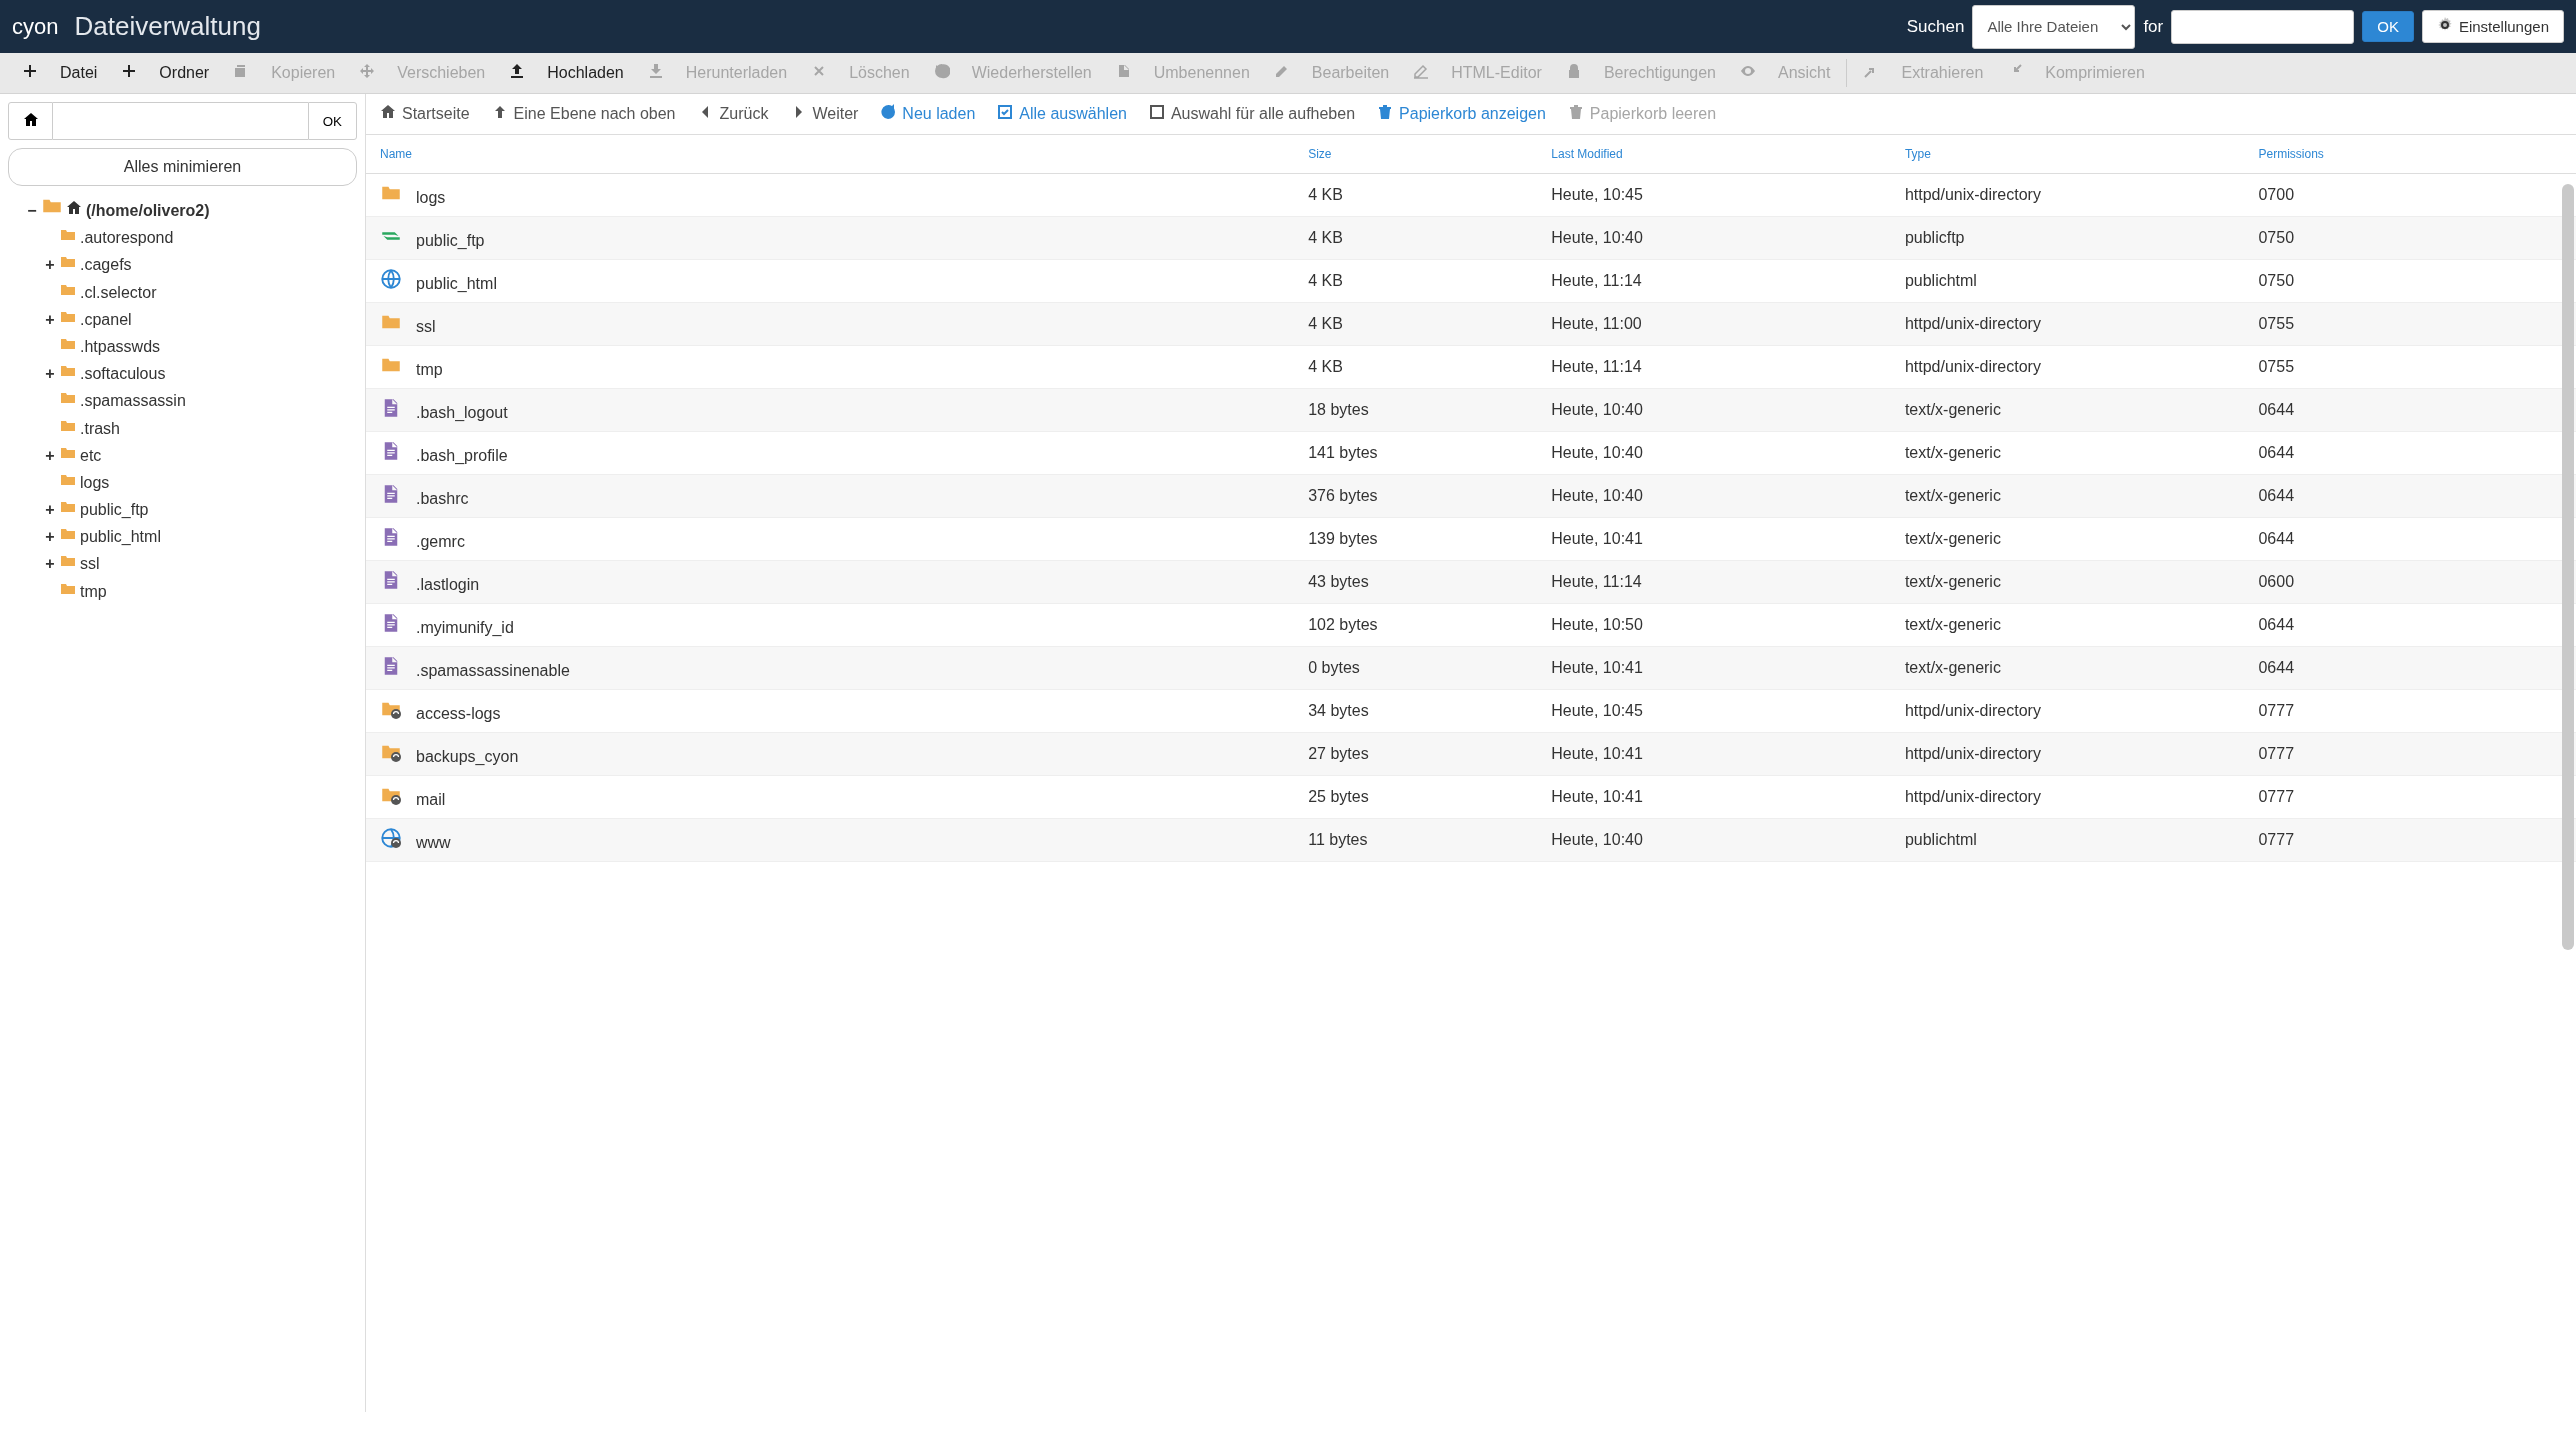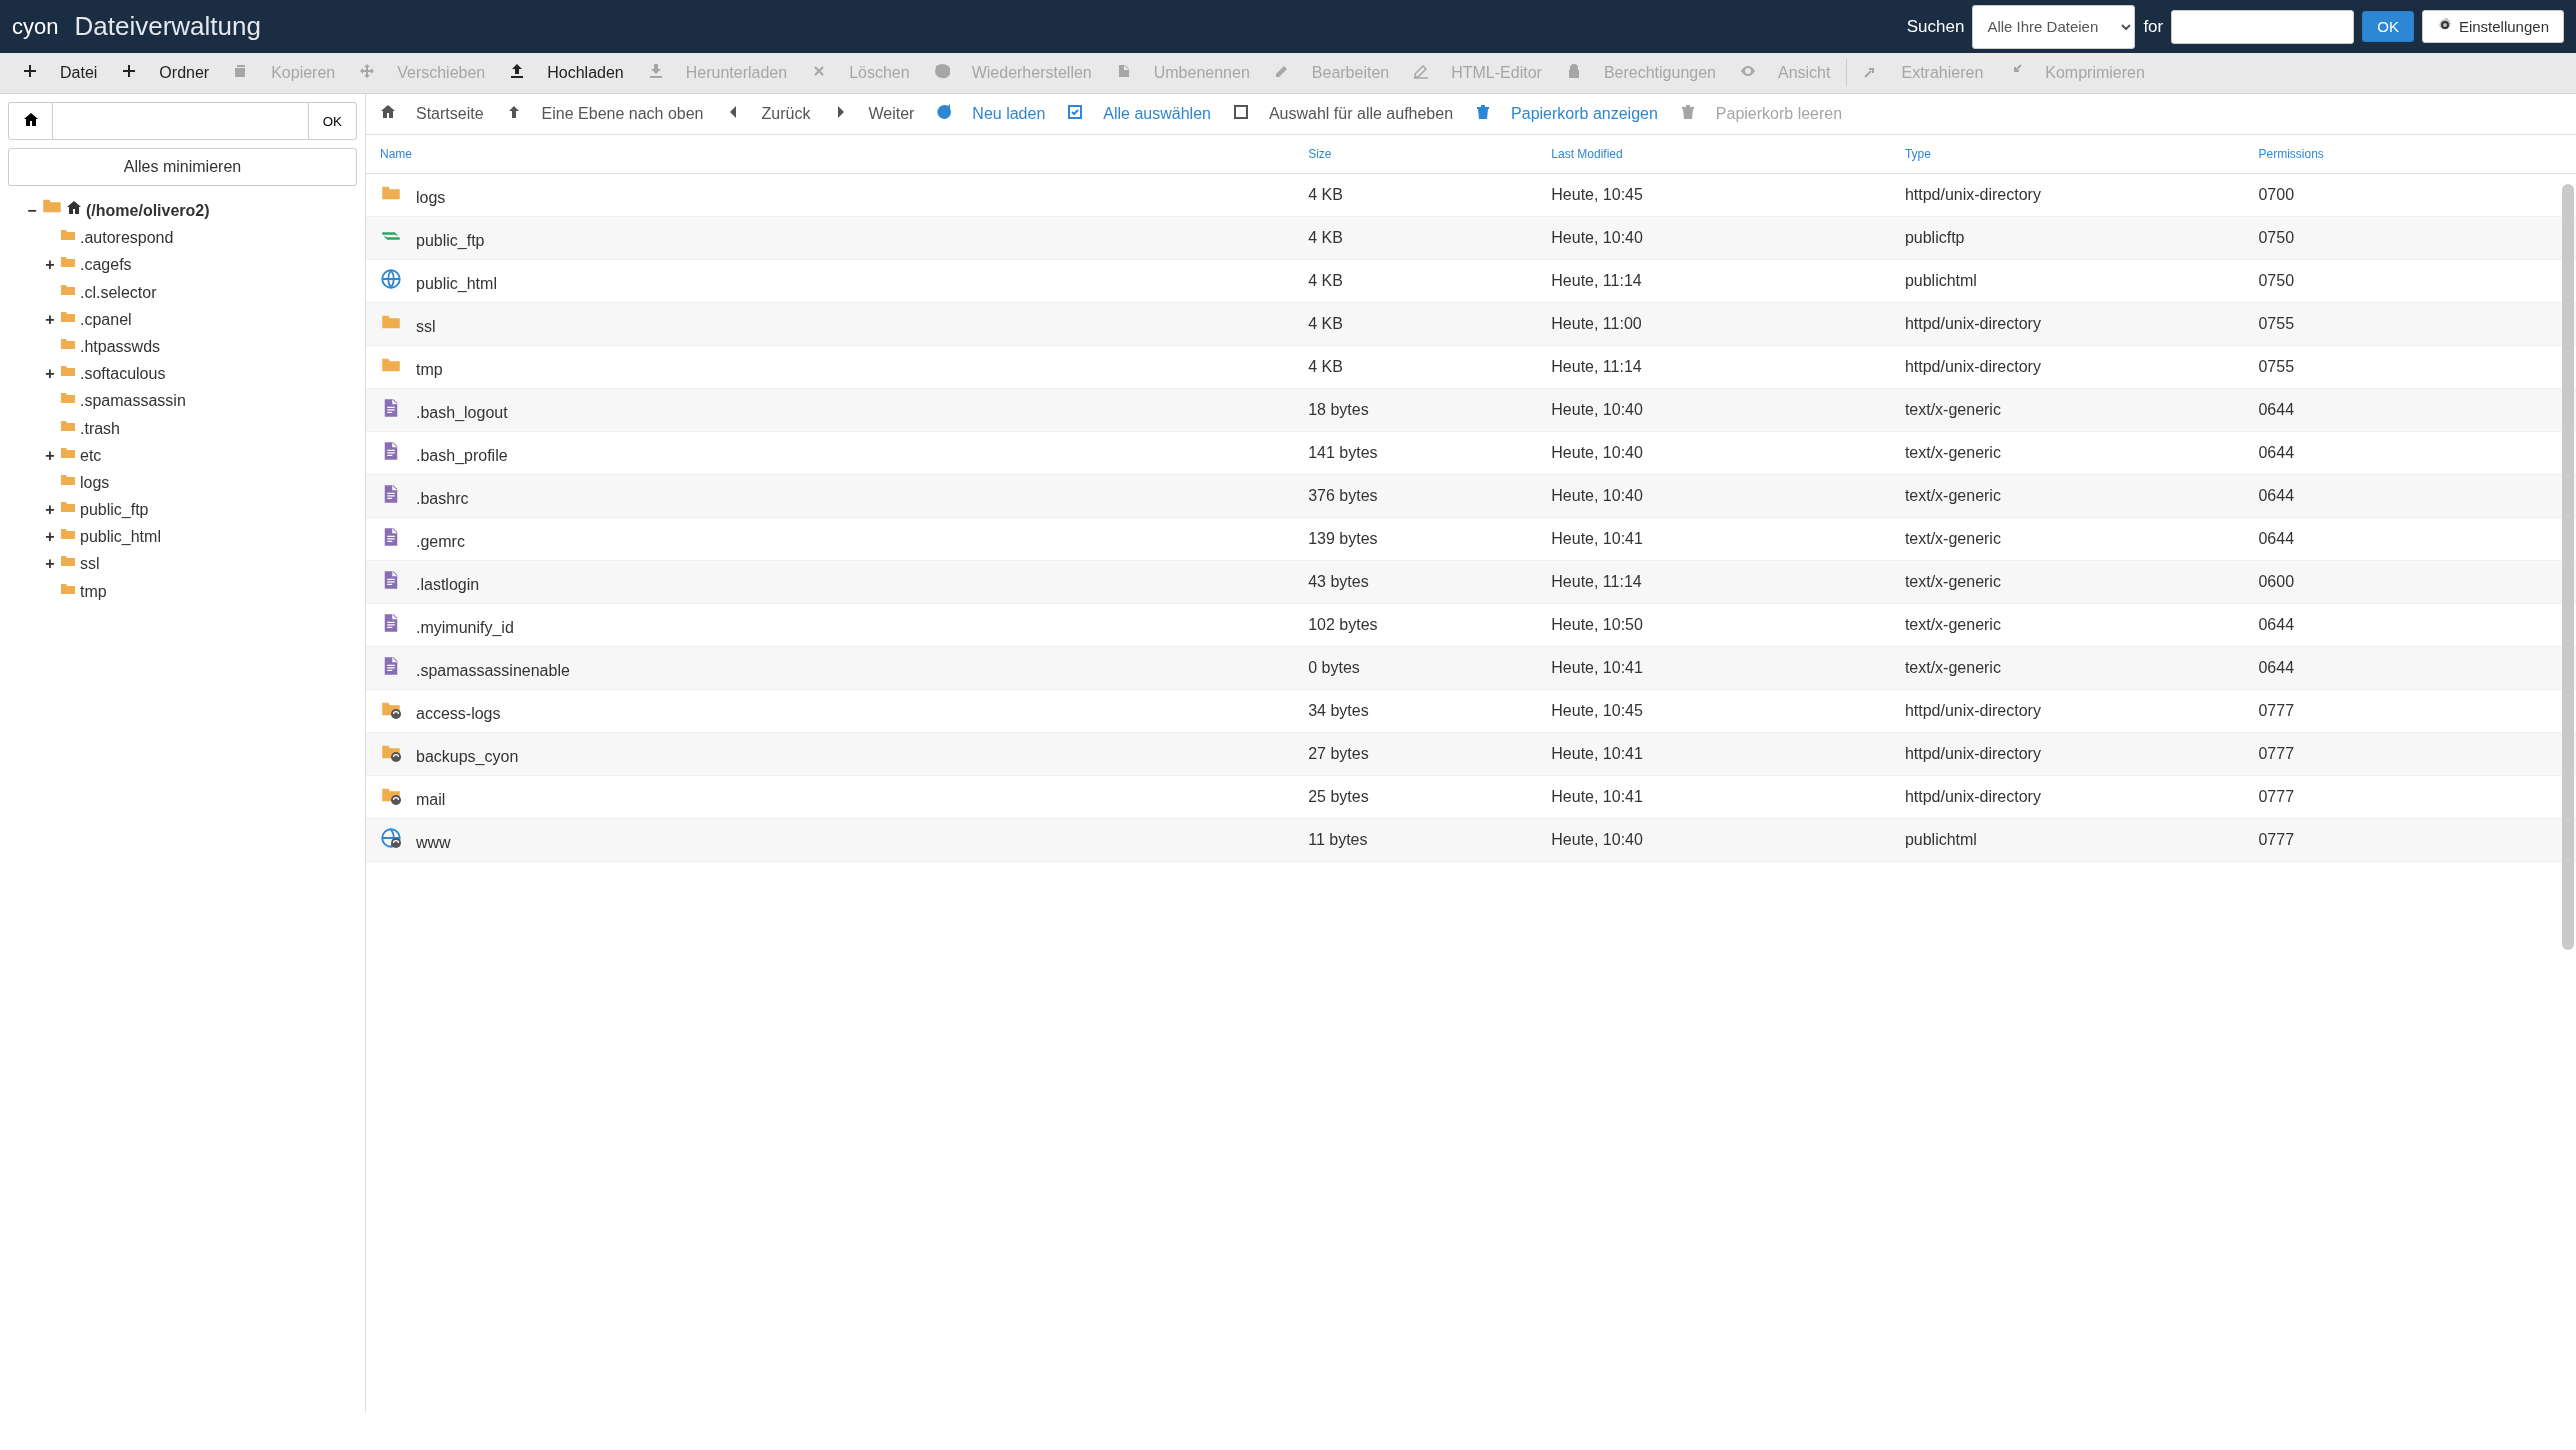"Startseite" .action-link { gap: 20px -> 6px }
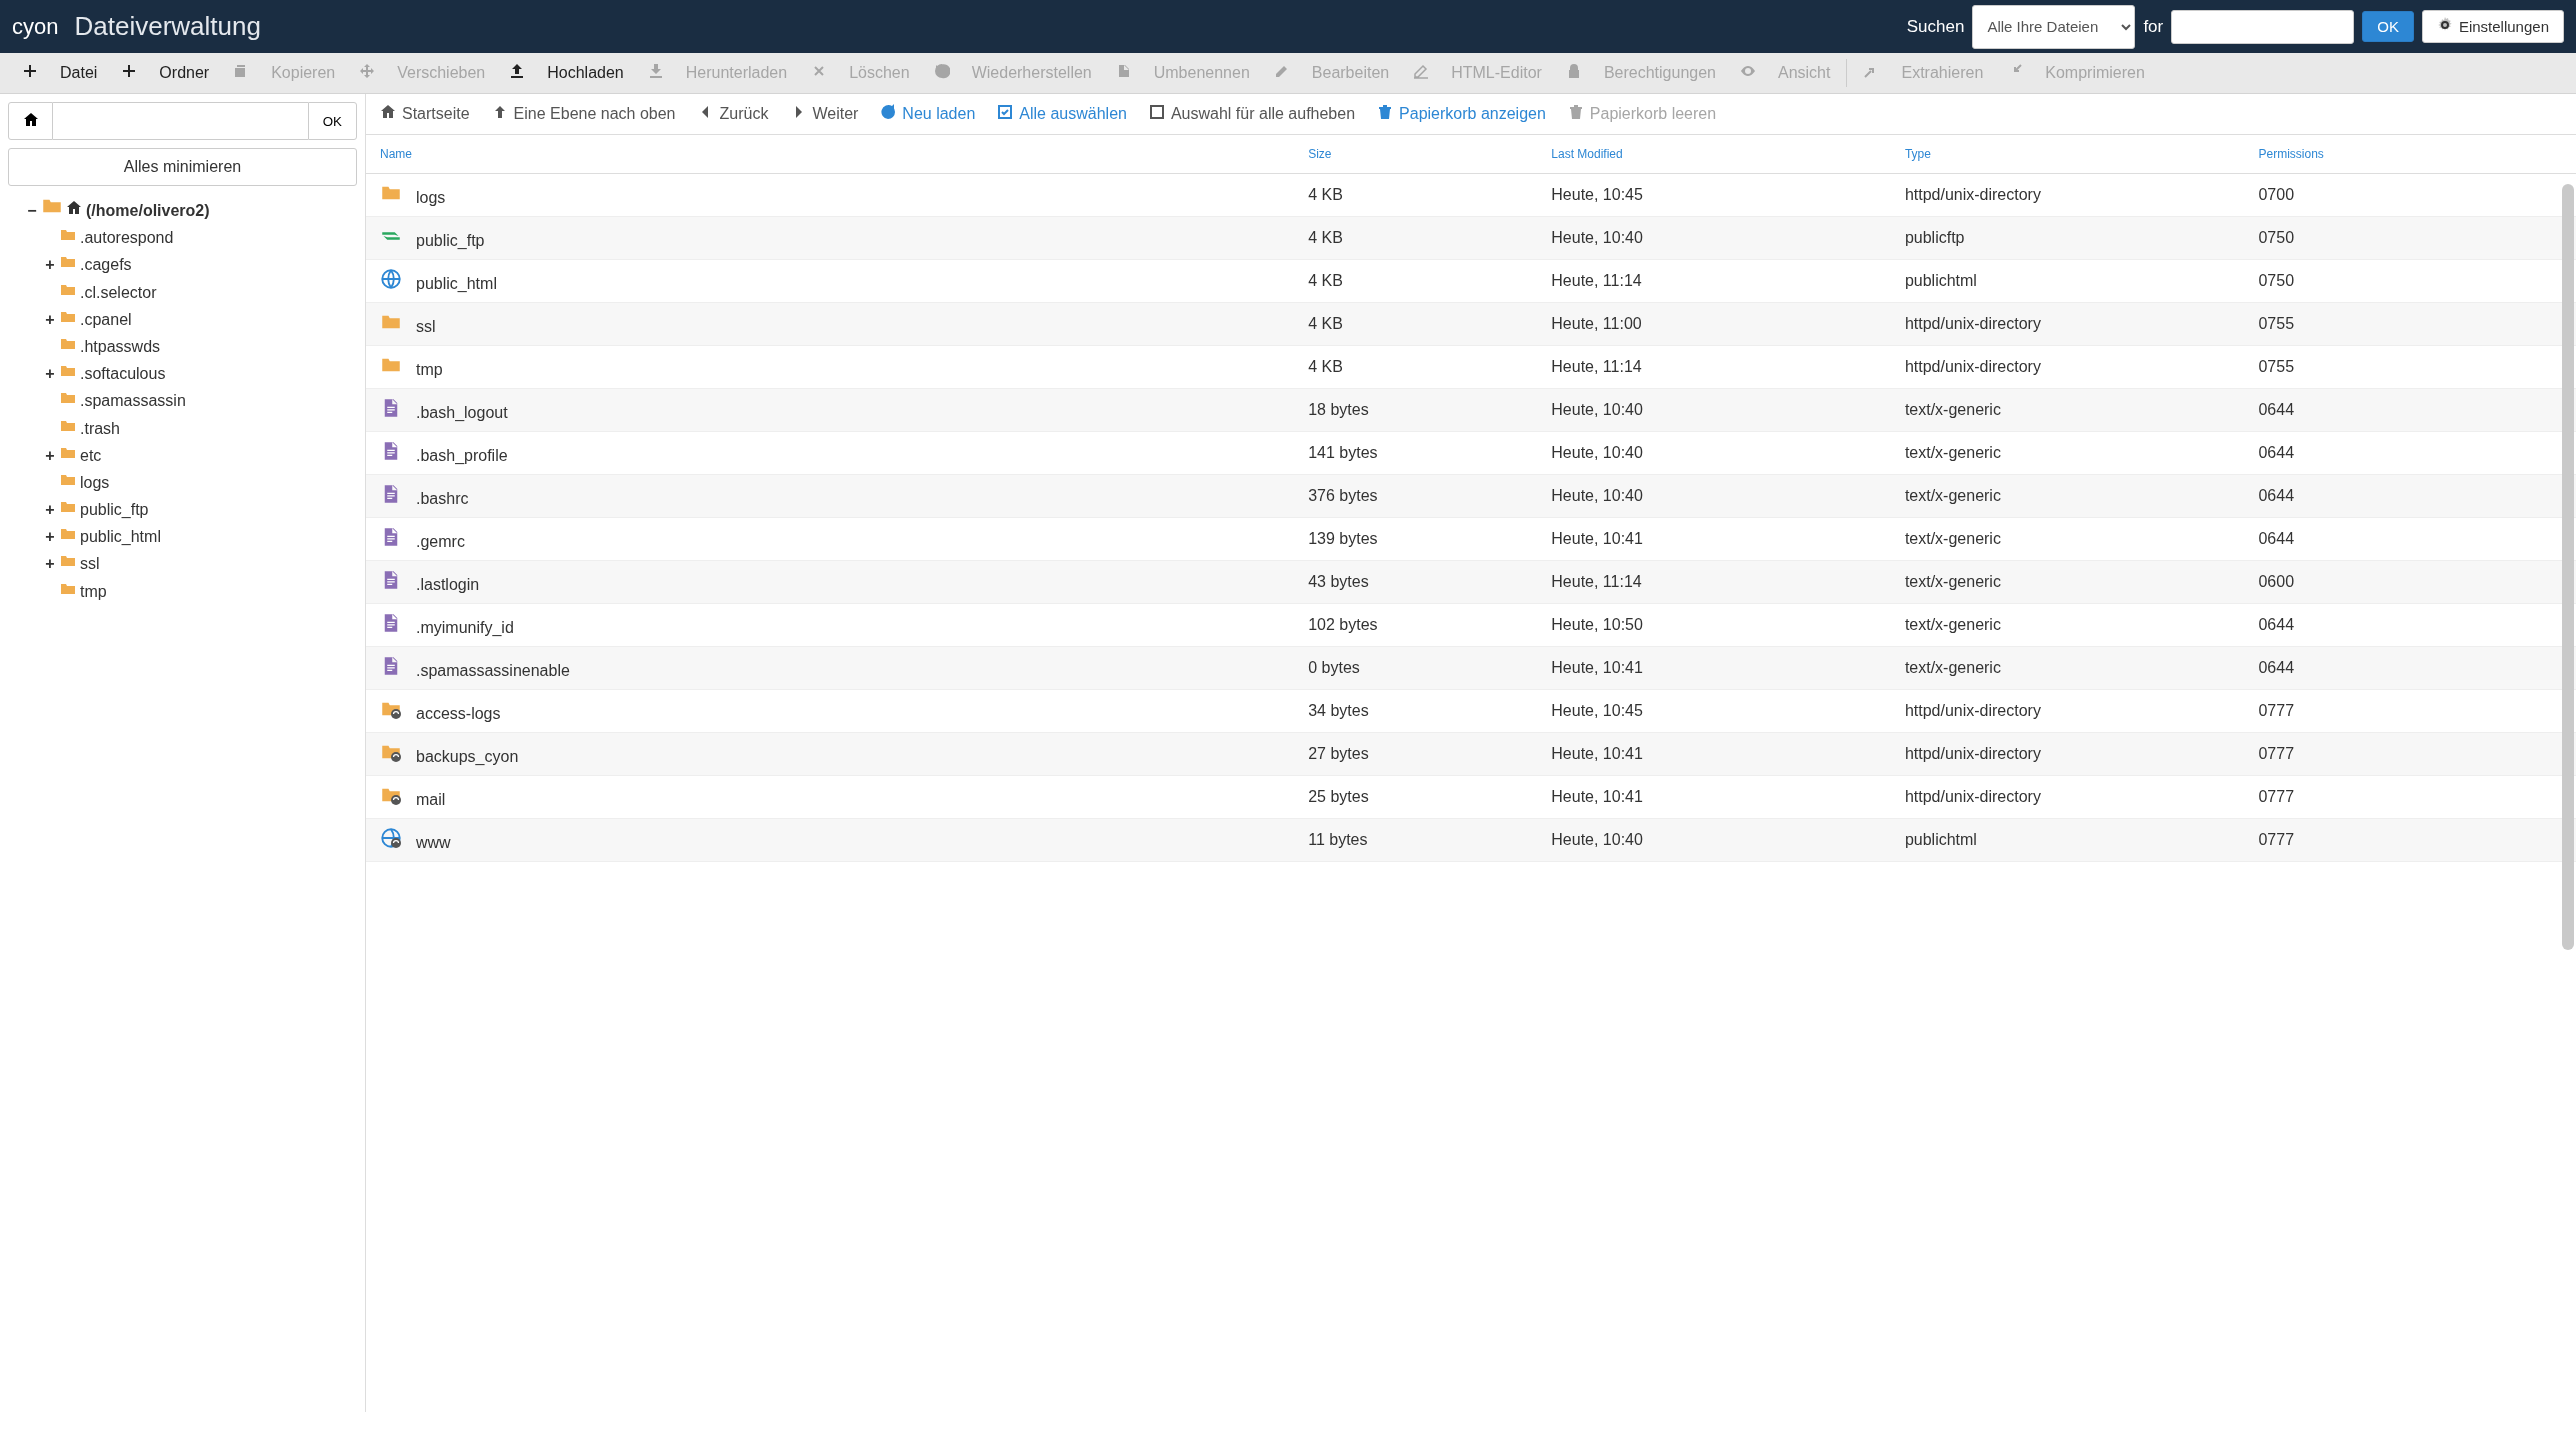"Alles minimieren" .collapse-all { border-radius: 3px -> 14px }
